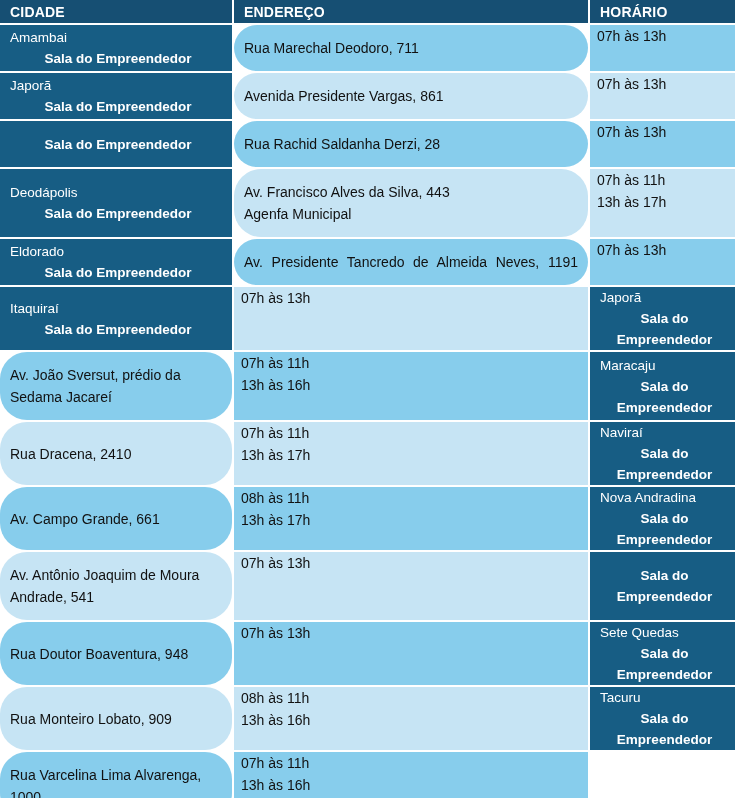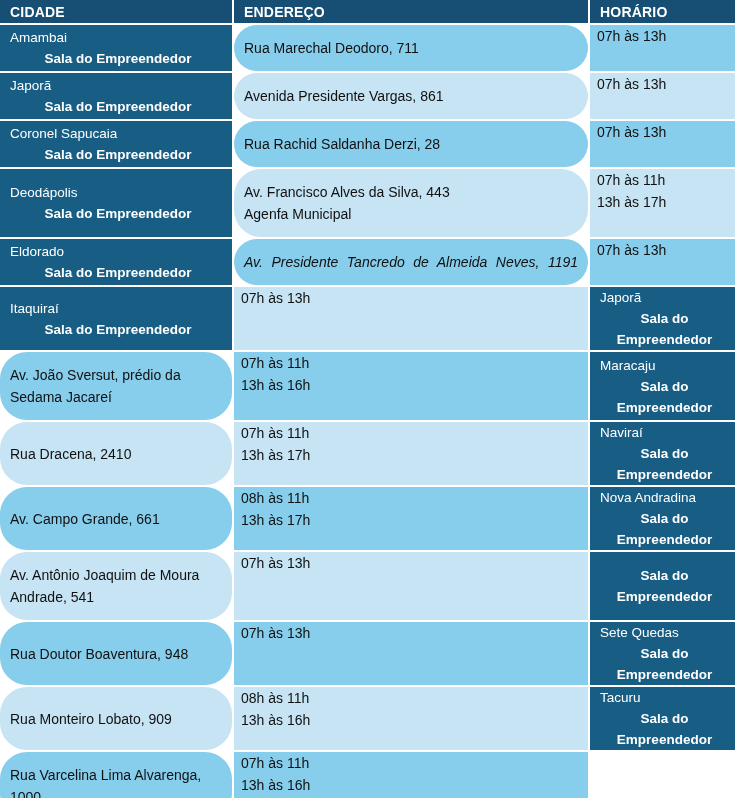"Coronel Sapucaia" div.city-name { html: <div>Coronel Sapucaia</div> -> none }
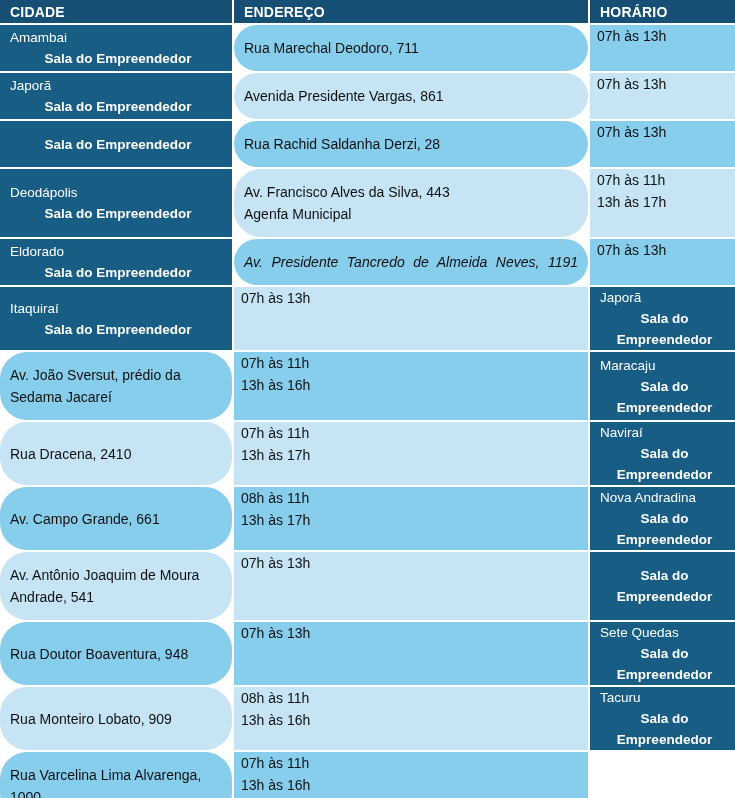"Av. Presidente Tancredo de Almeida" .addr-cell.justify .addr-text { font-style: italic -> none }
